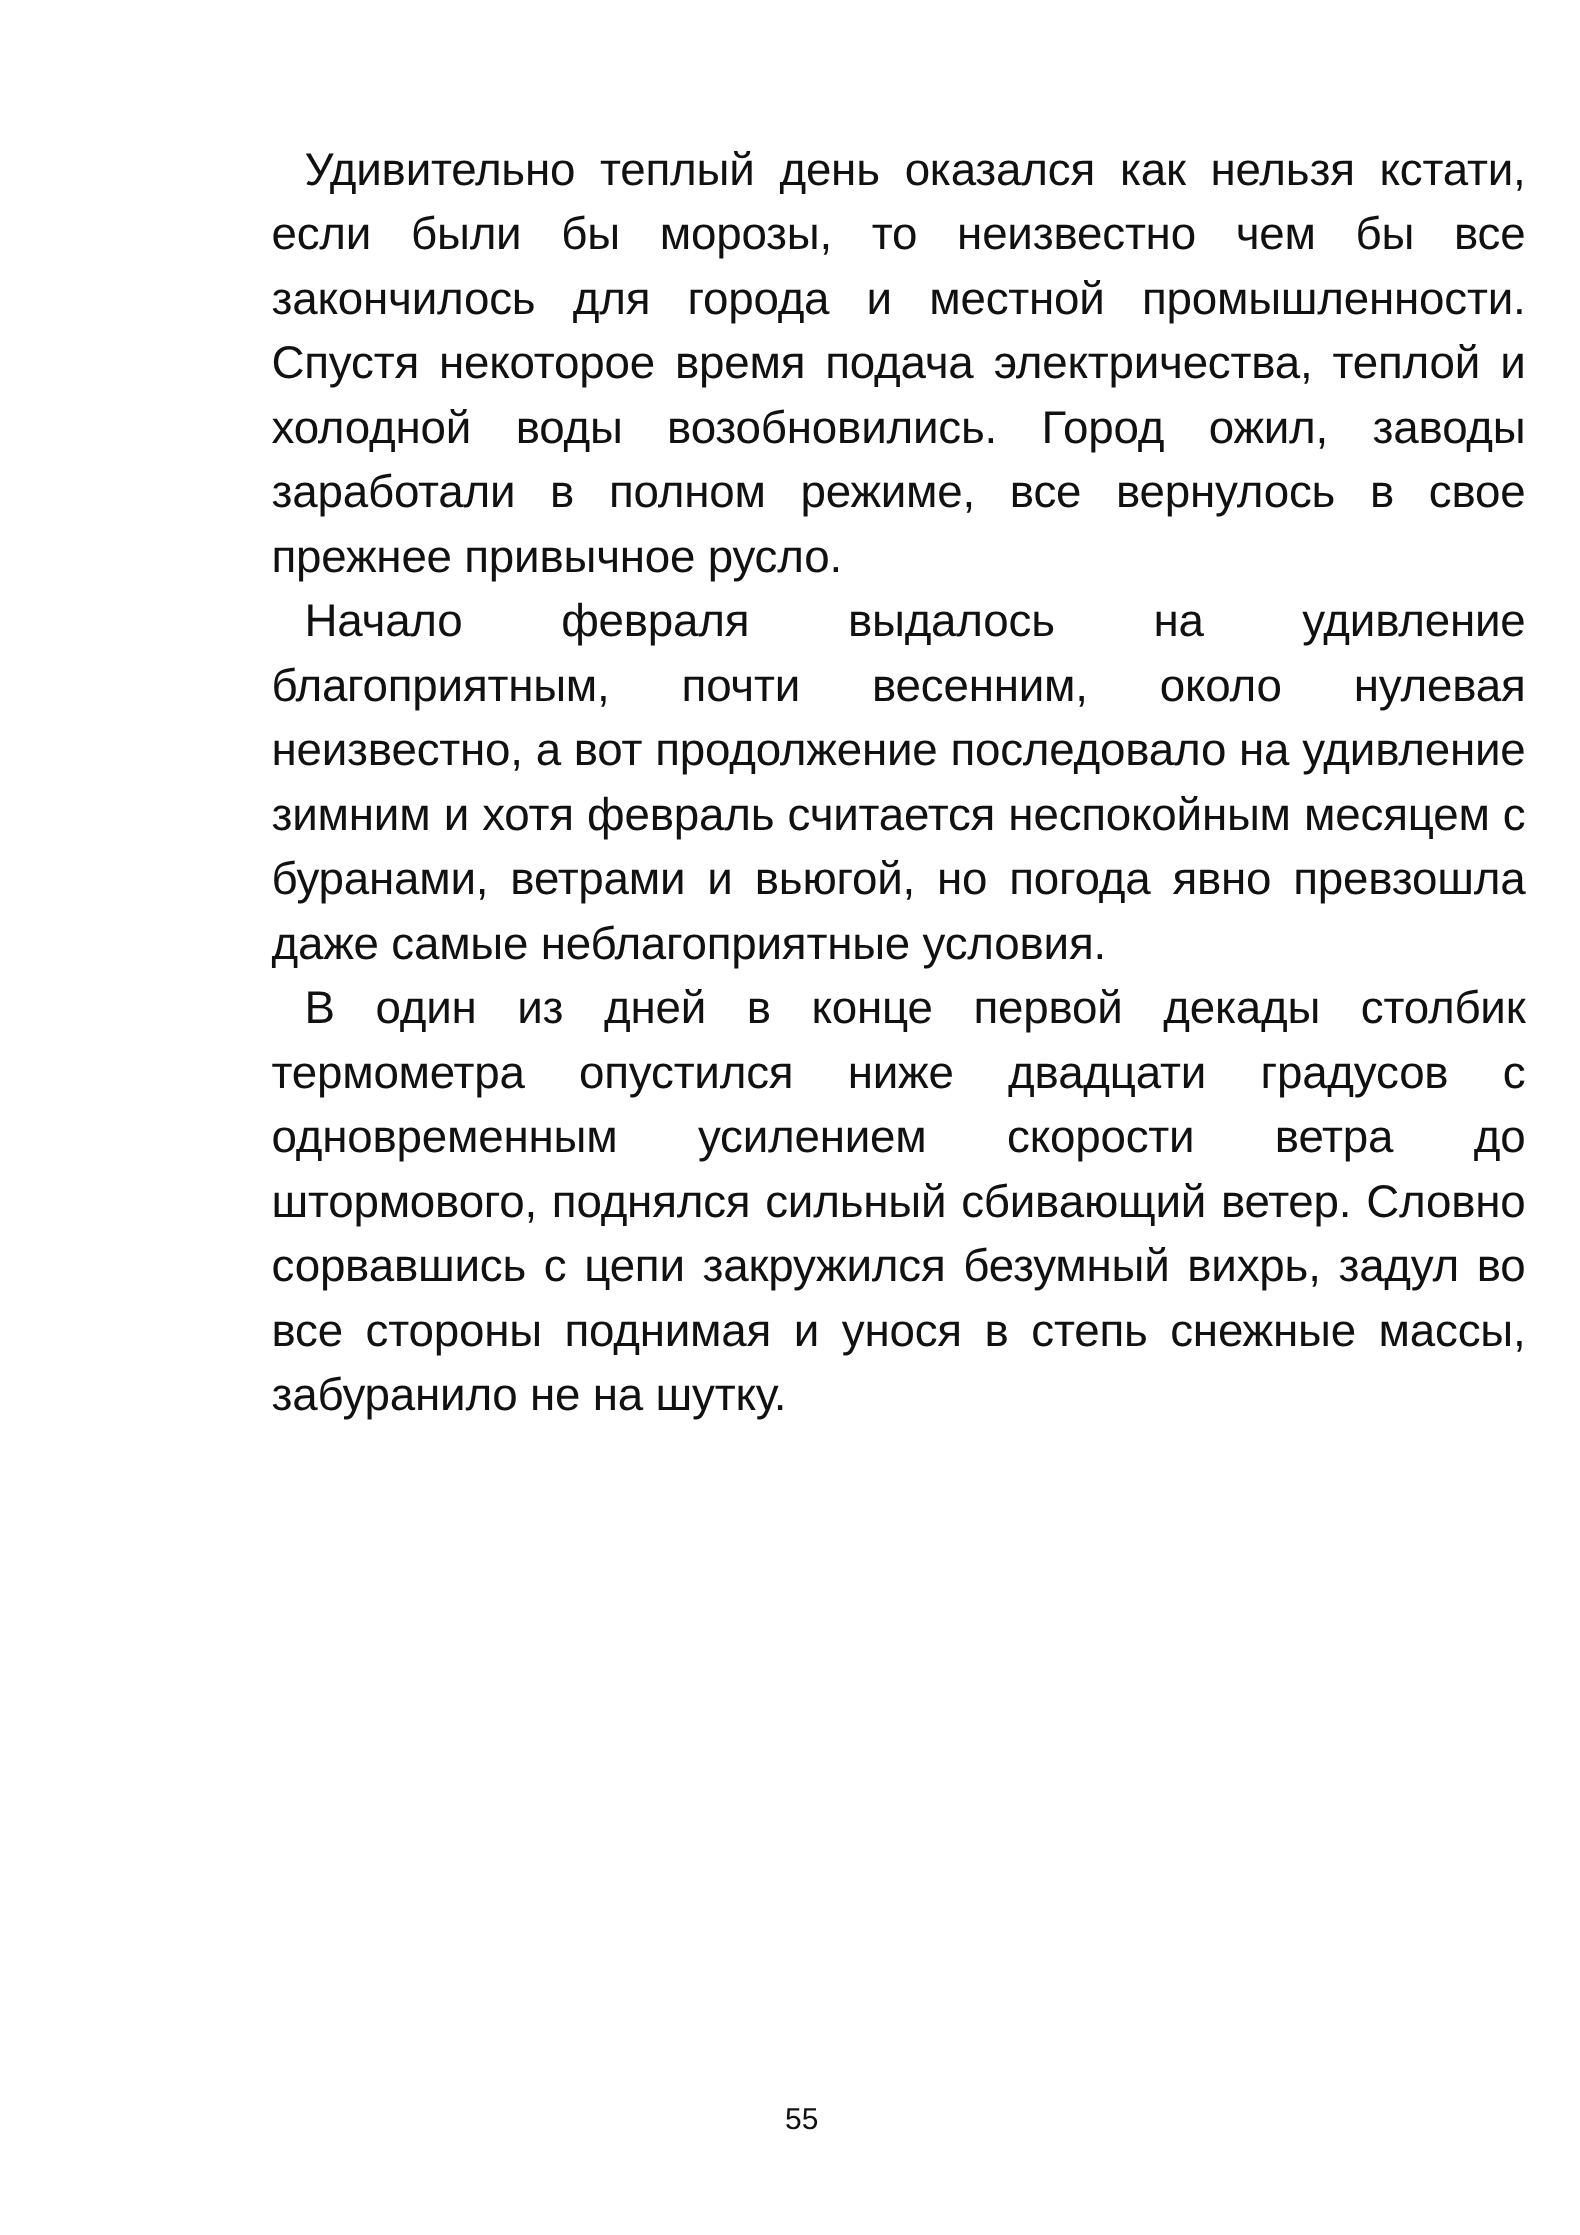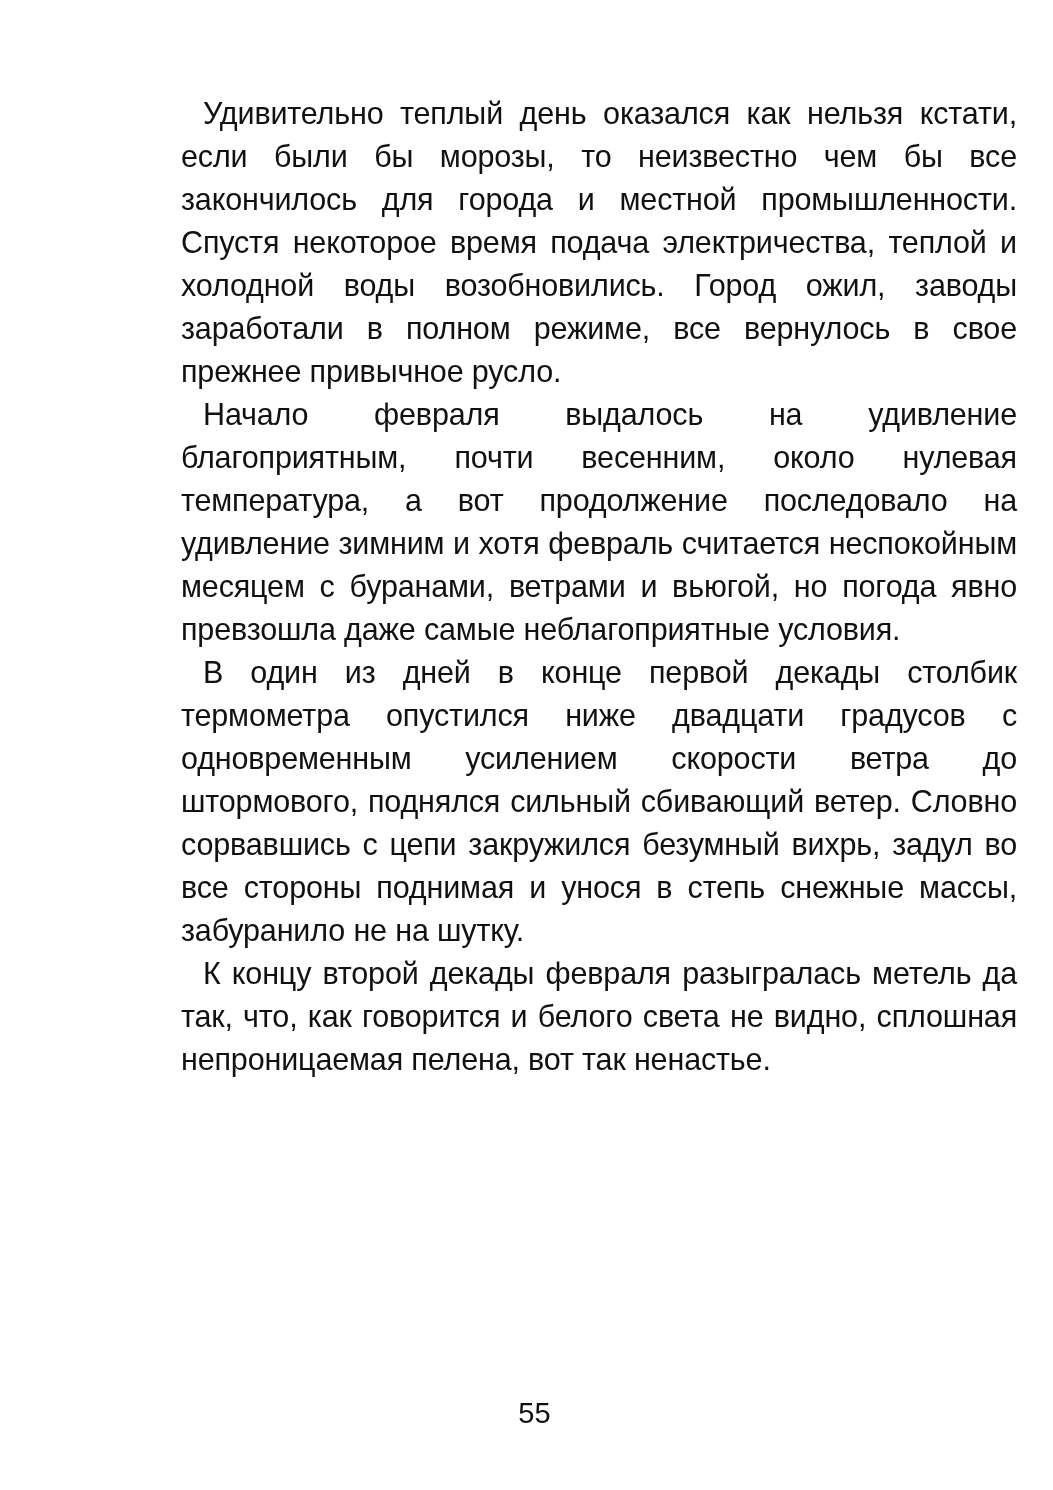"Начало февраля выдалось на удивление" p.para { text: температура -> неизвестно }
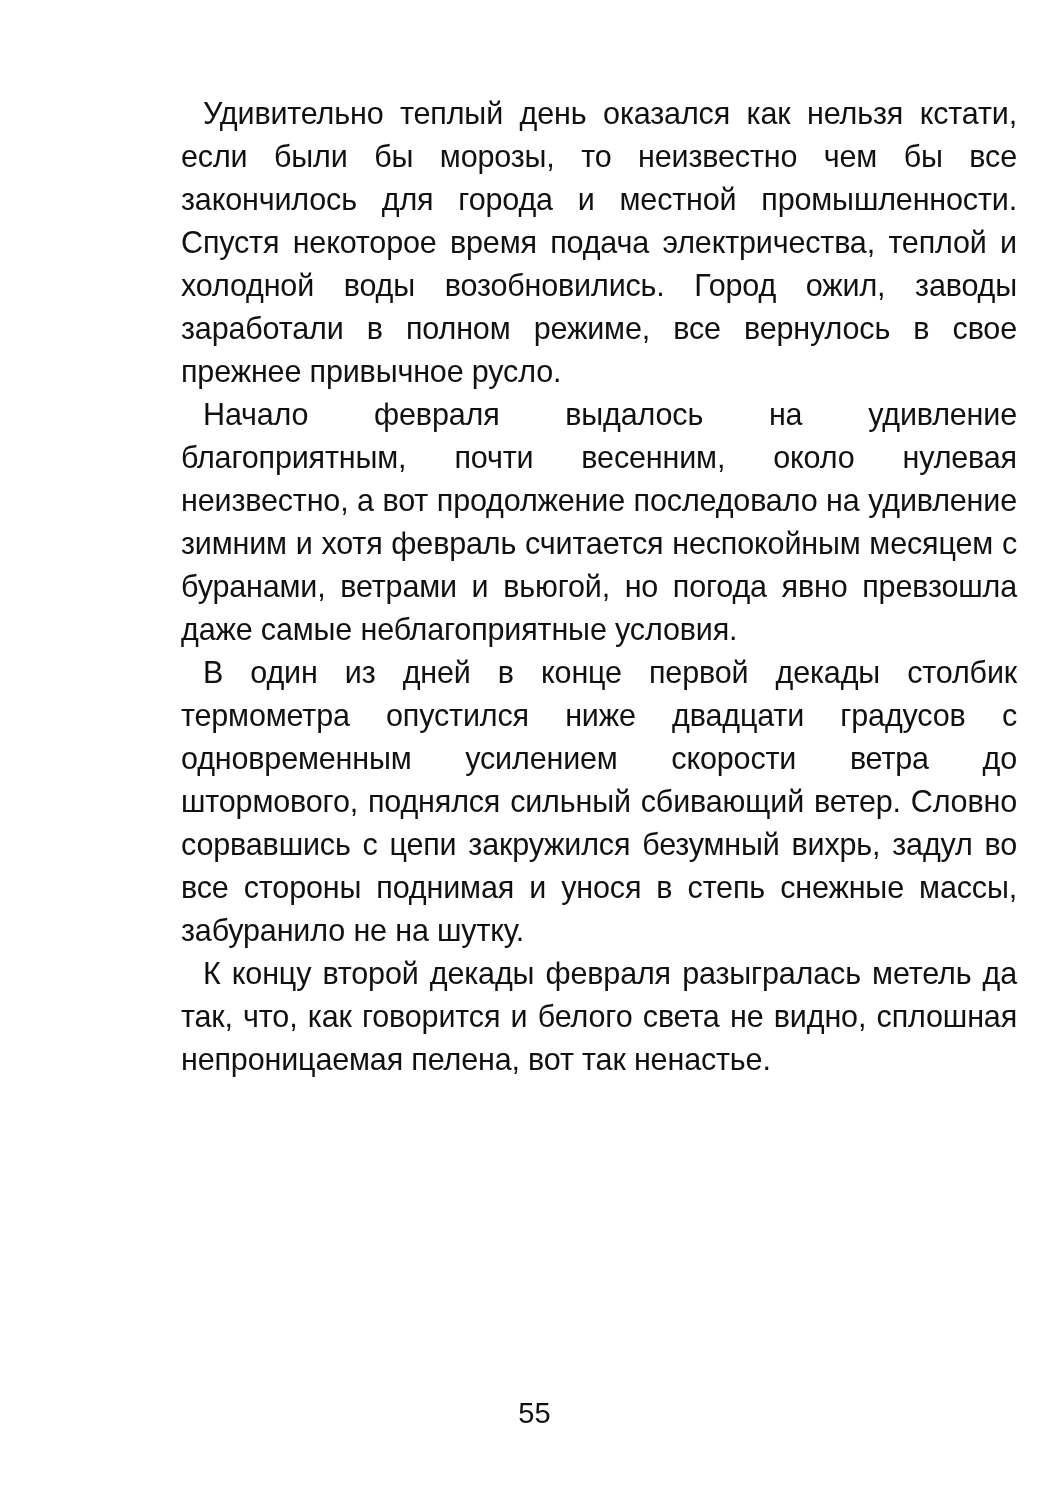"К концу второй декады февраля" p.para { html: <p>К концу второй декады февраля разыгралась метель да так, что, как говорится и белого света не видно, сплошная непроницаемая пелена, вот так ненастье.</p> -> none }
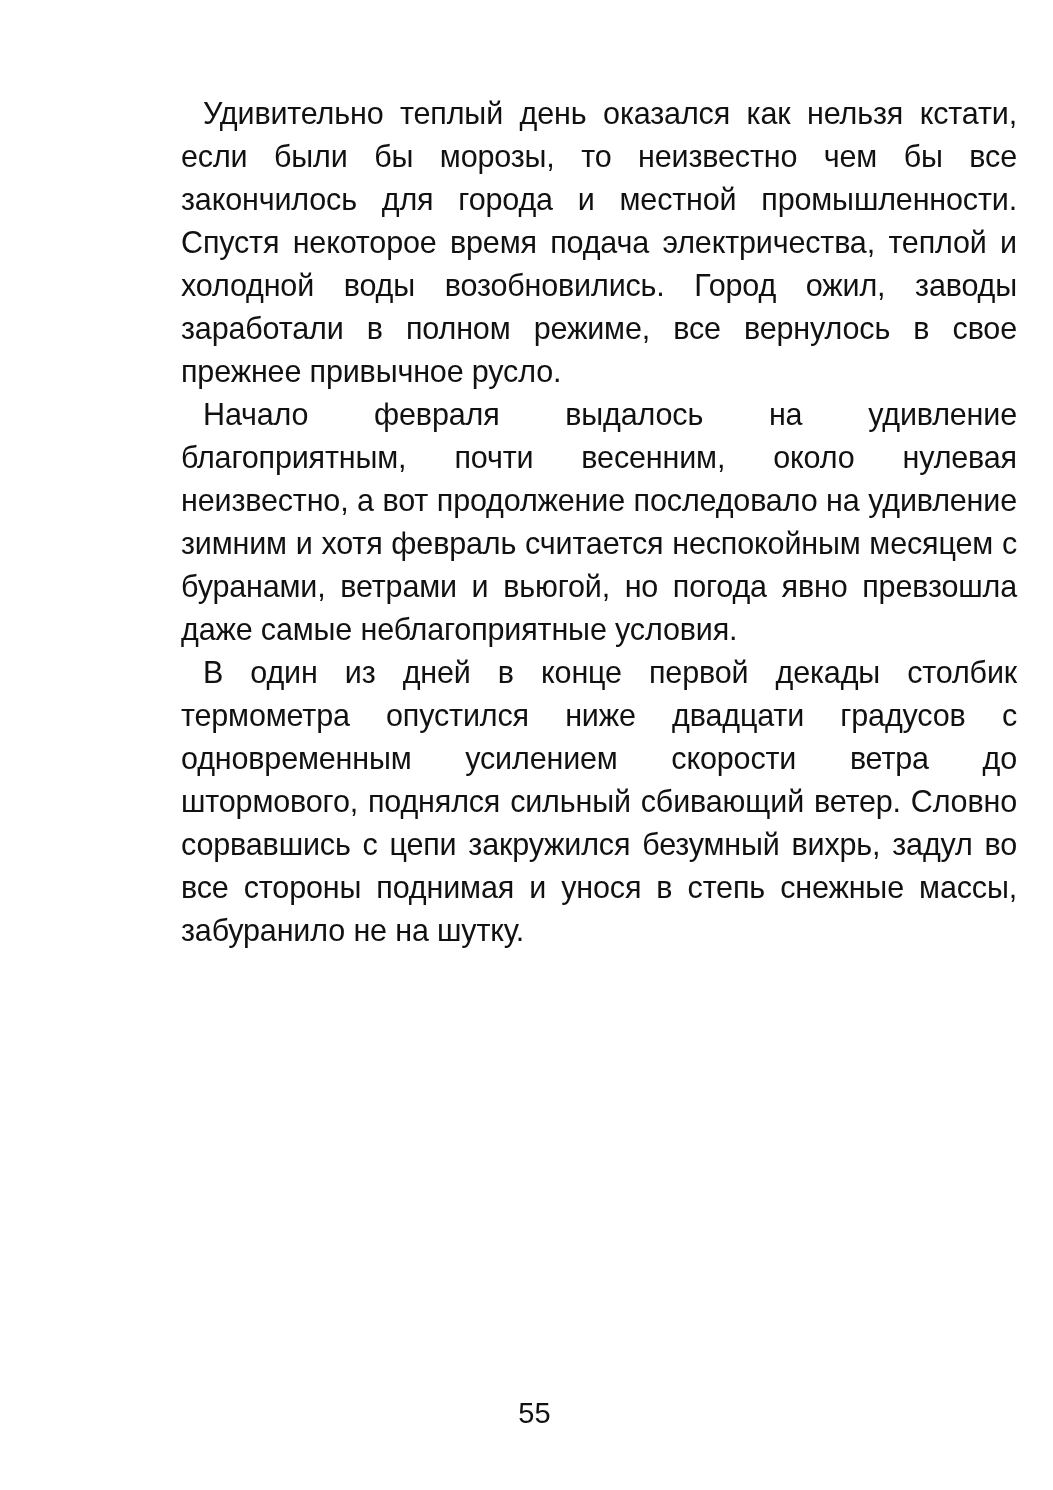"55" .page-number { font-size: 29px -> 20px }
